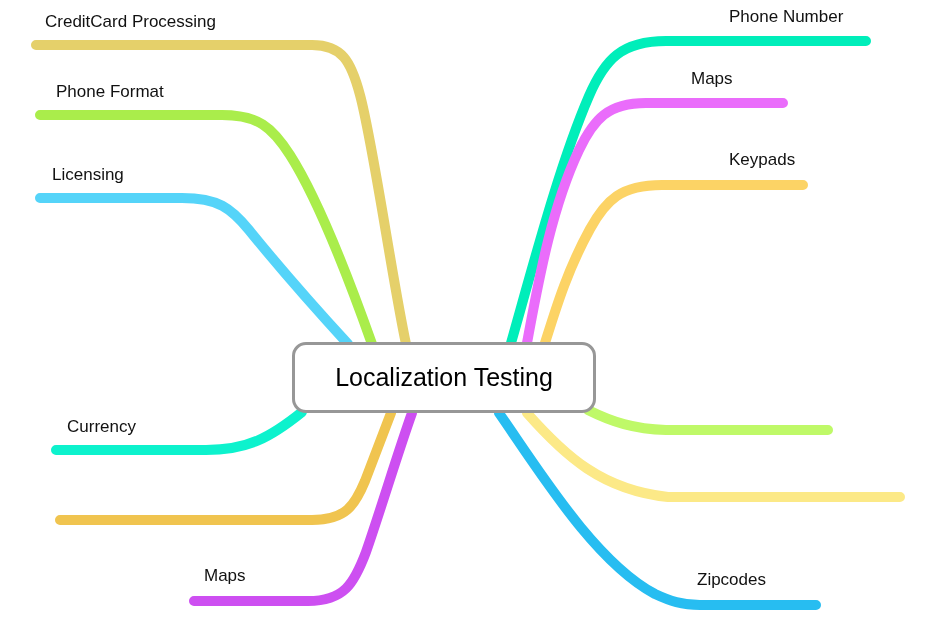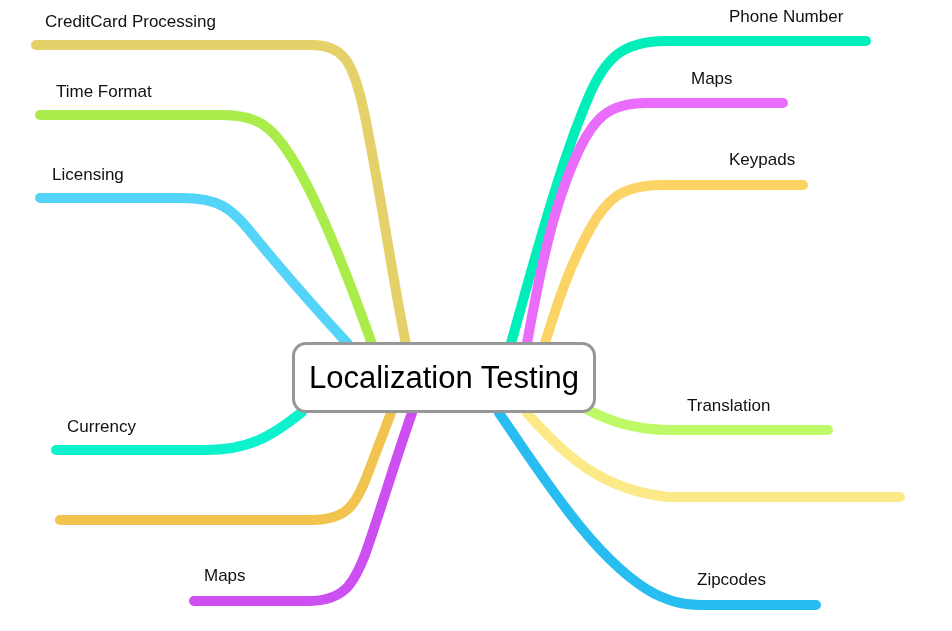"Time Format" div.branch-label { text: Time -> Phone }
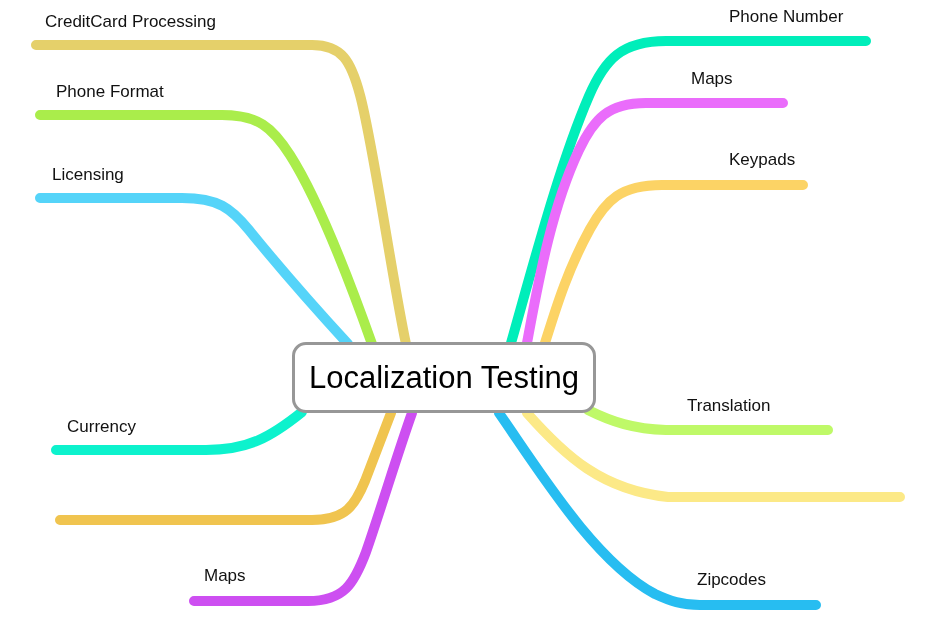"Localization Testing" .center-node { font-size: 31px -> 25px }
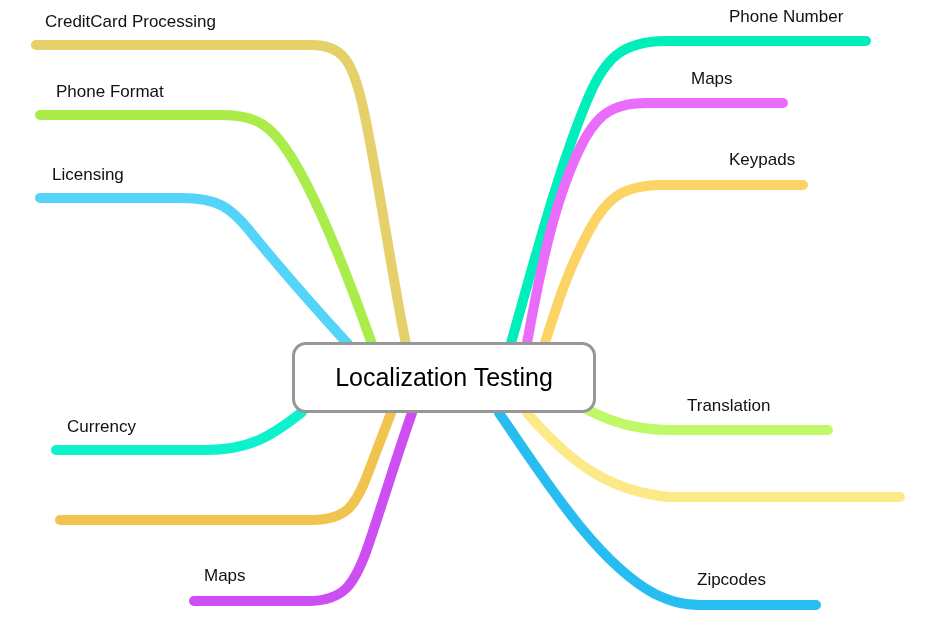"Translation" div.branch-label { html: <div>Translation</div> -> none }
